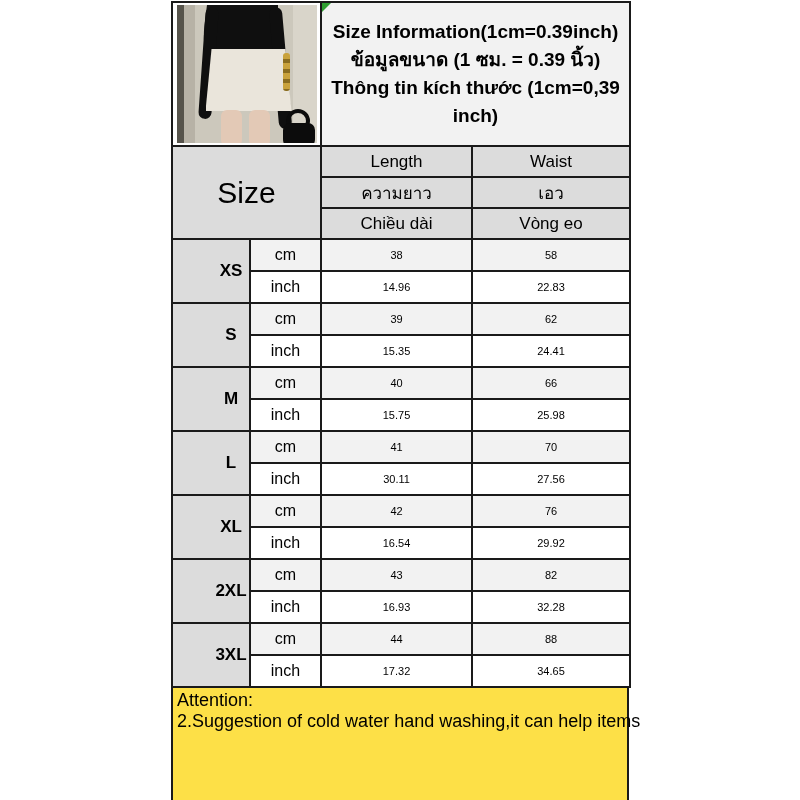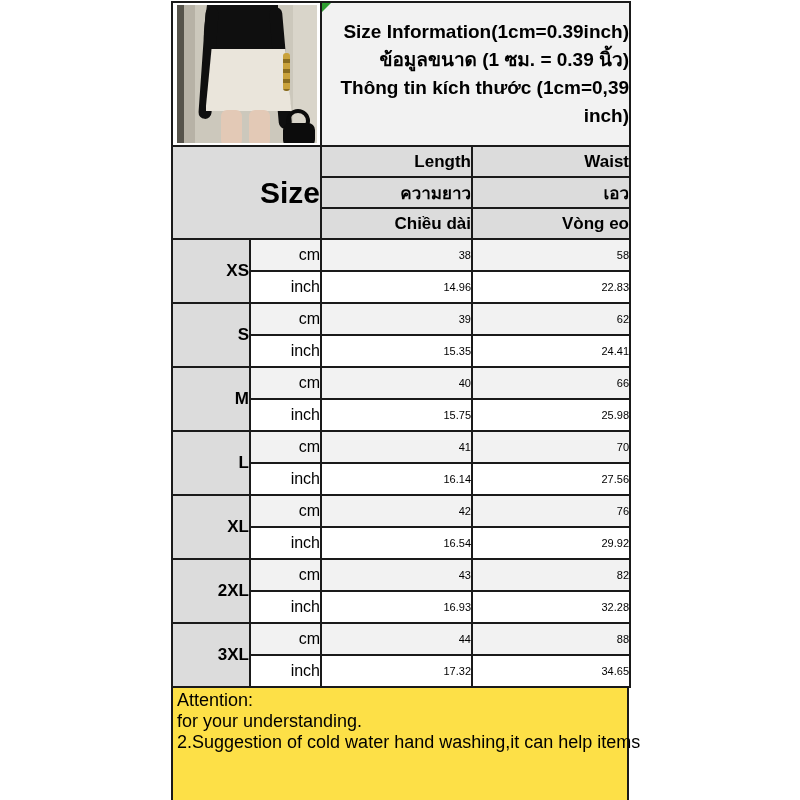"Size Information(1cm=0.39inch)" table.size-table td { text-align: right -> center }
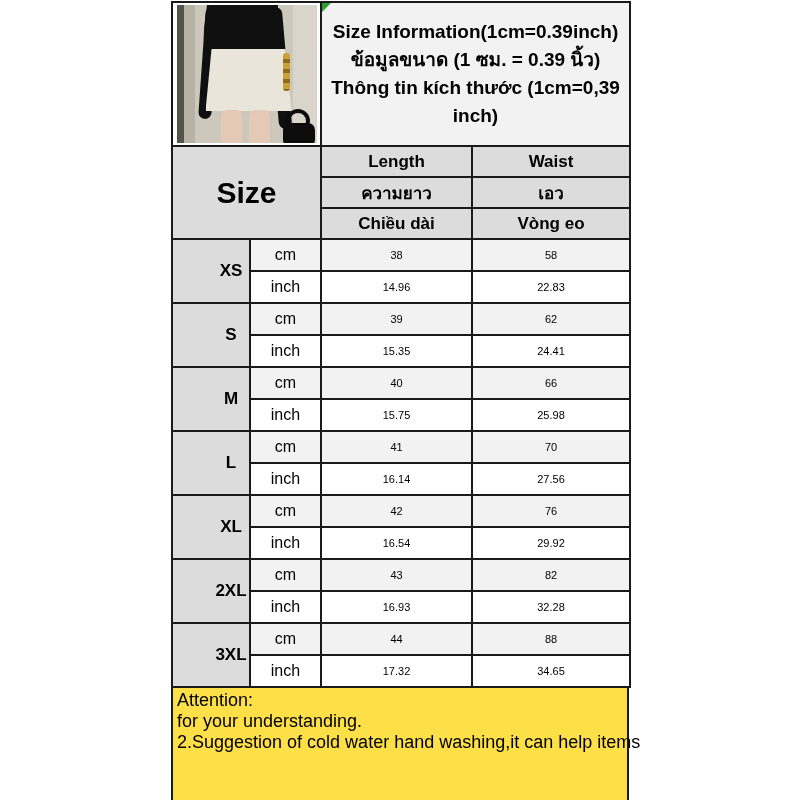"Length" td.col-head { font-weight: bold -> normal }
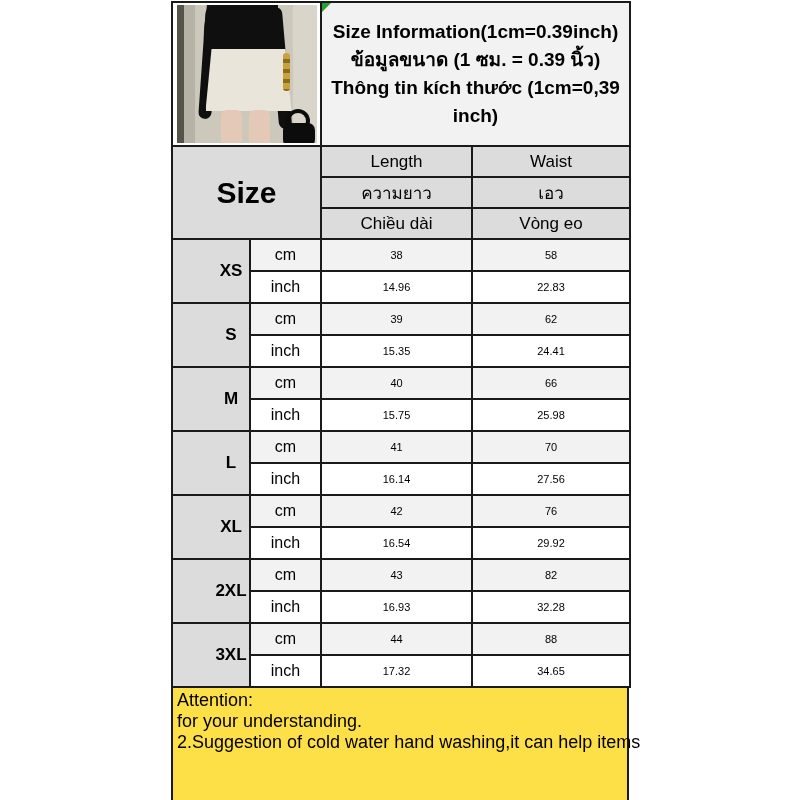"Size" td.size-big { font-weight: bold -> normal }
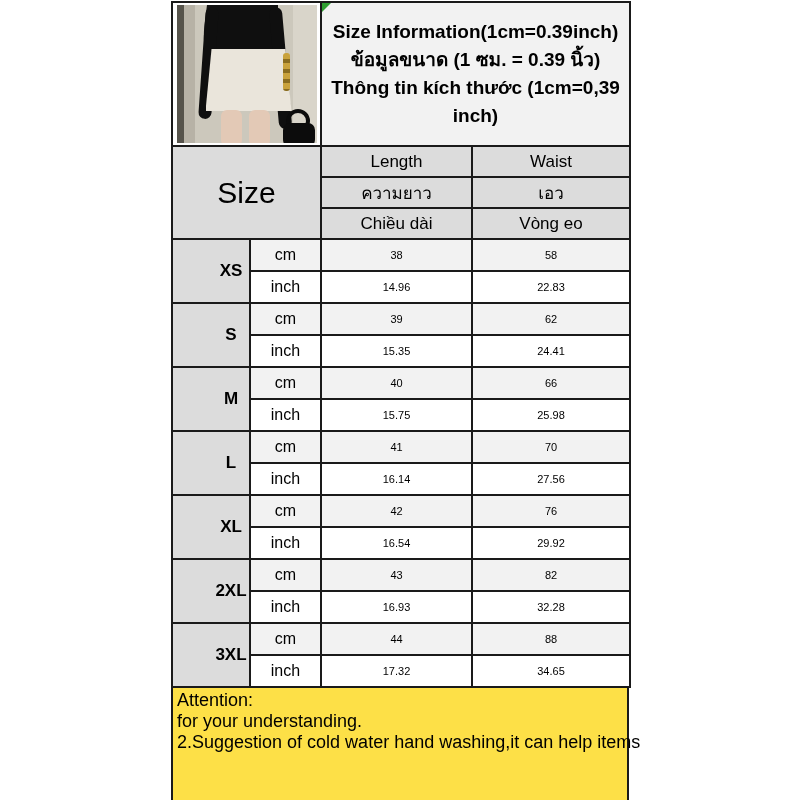"16.14" td.value-cell { text: 16.14 -> 30.11 }
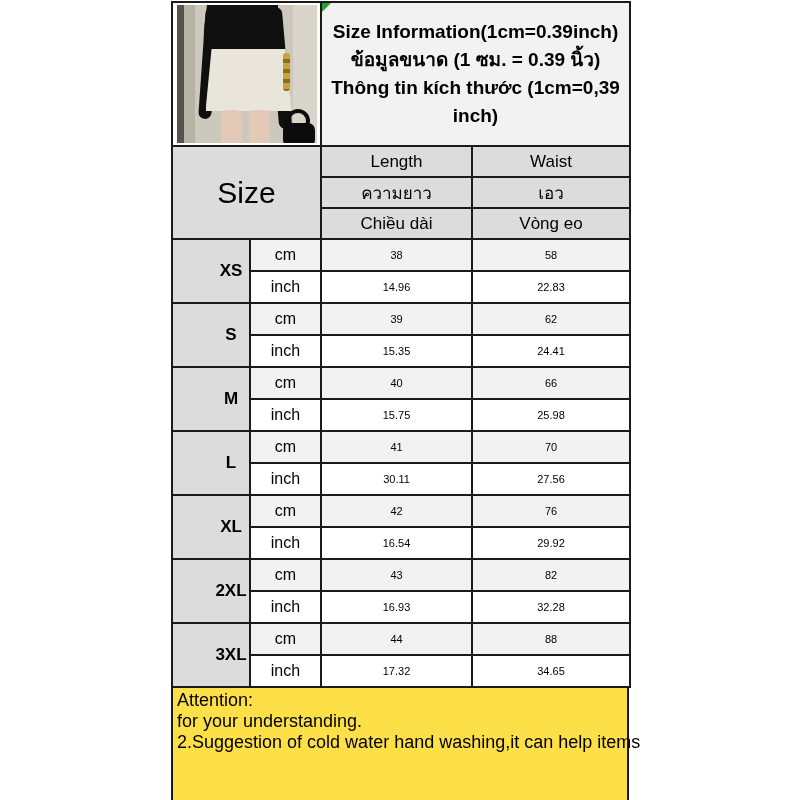"for your understanding." div.attn-line { html: <div>for your understanding.</div> -> none }
